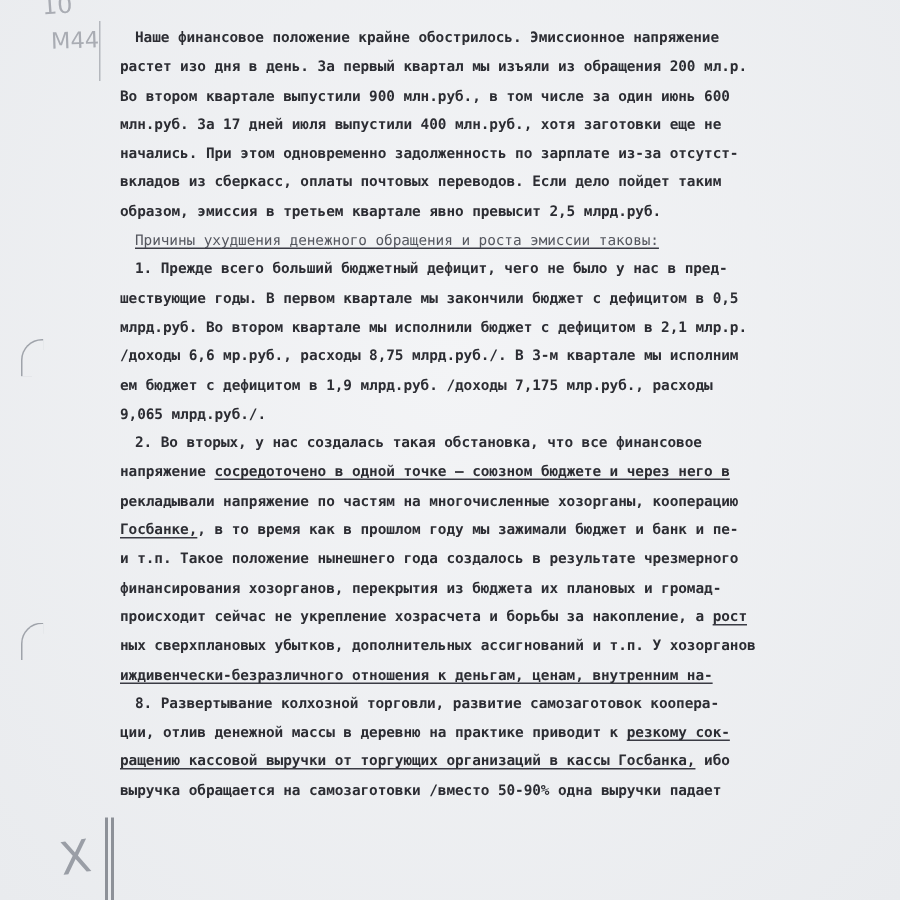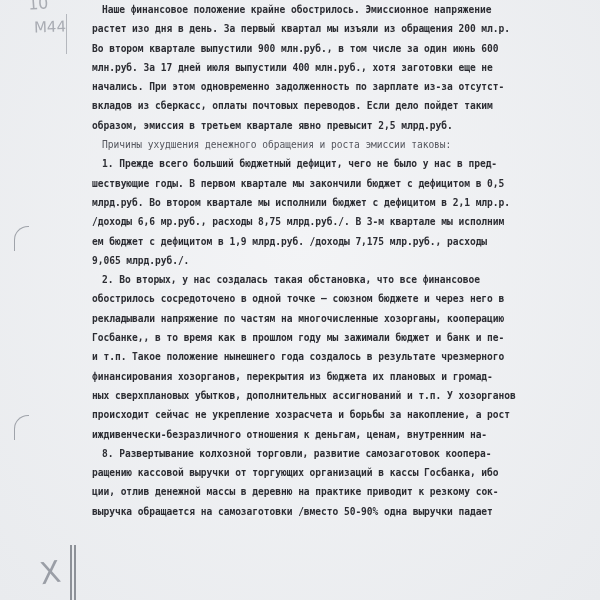"Наше финансовое положение крайне" .body-text { margin-left: 12px -> none; top: 0px -> 16px }
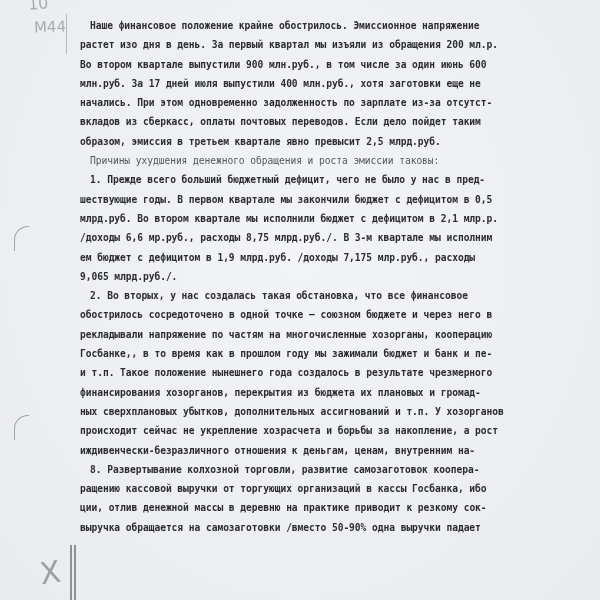"Причины ухудшения денежного обращения и" .ul { text-decoration: none -> underline }
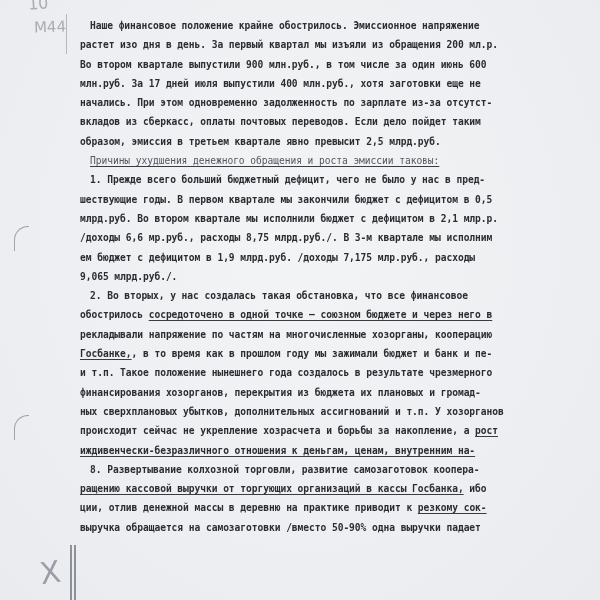"обострилось" span { text: обострилось -> напряжение }
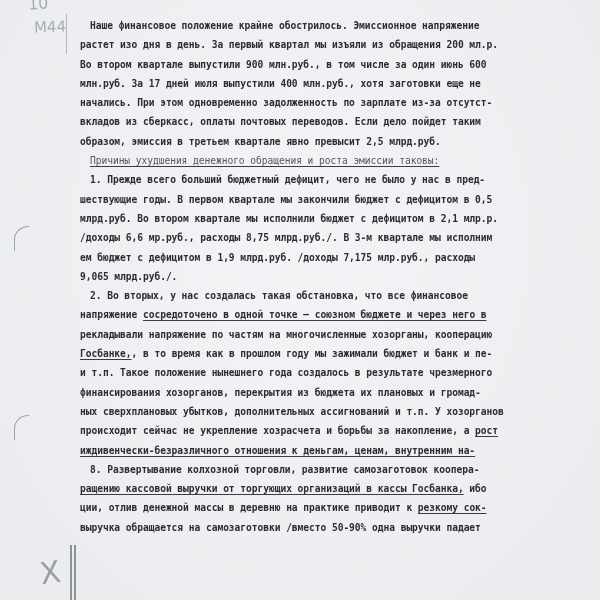"ных сверхплановых убытков," div.line { order: before "происходит сейчас не укрепление" -> after "происходит сейчас не укрепление" }
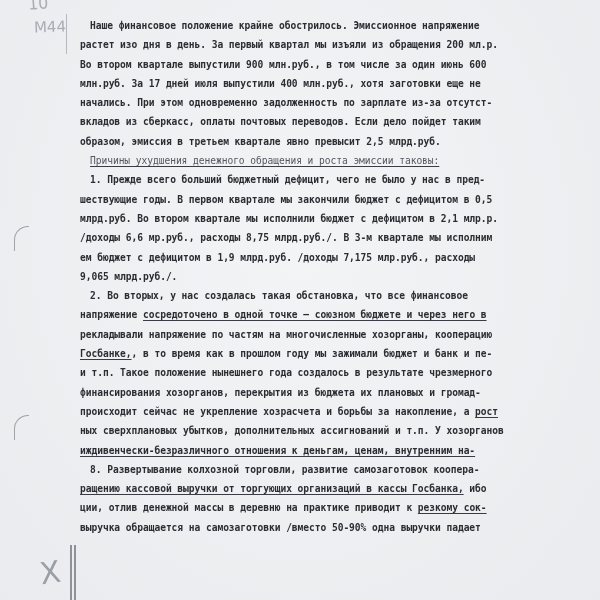"ращению кассовой выручки от торгующих" div.line { order: before "ции, отлив денежной массы в" -> after "ции, отлив денежной массы в" }
